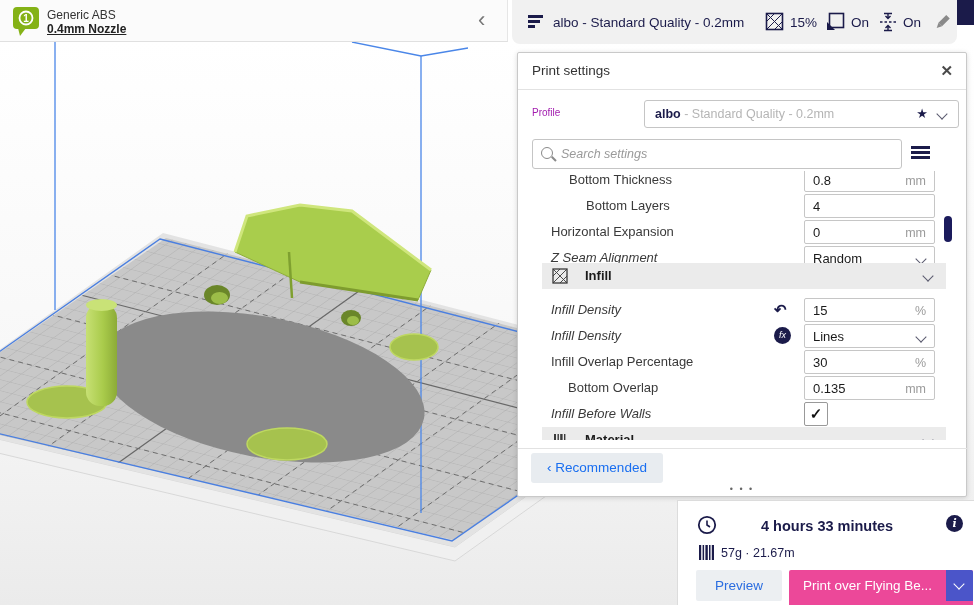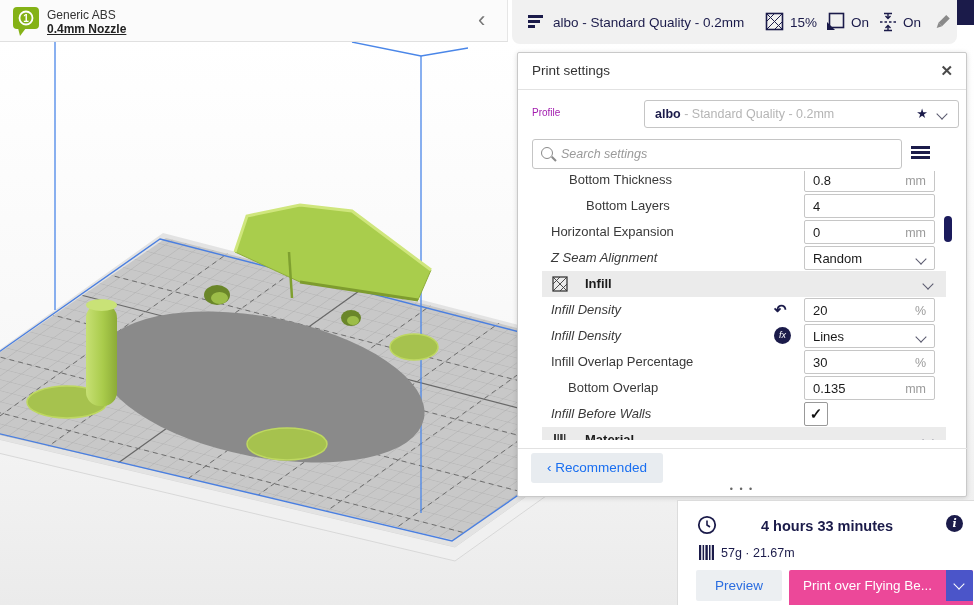"Infill" div.sect { top: 100px -> 92px }
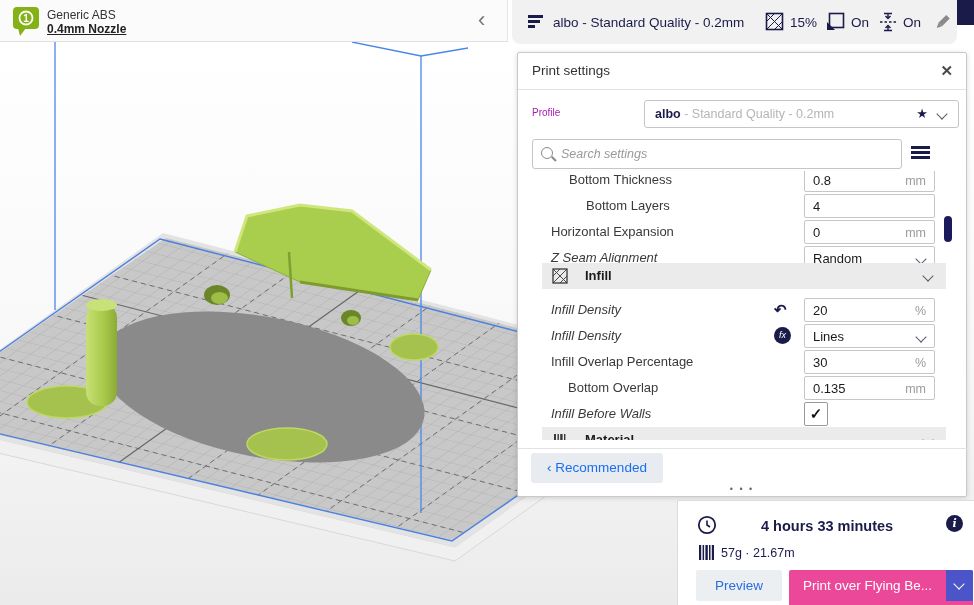"20" span.val { text: 20 -> 15 }
